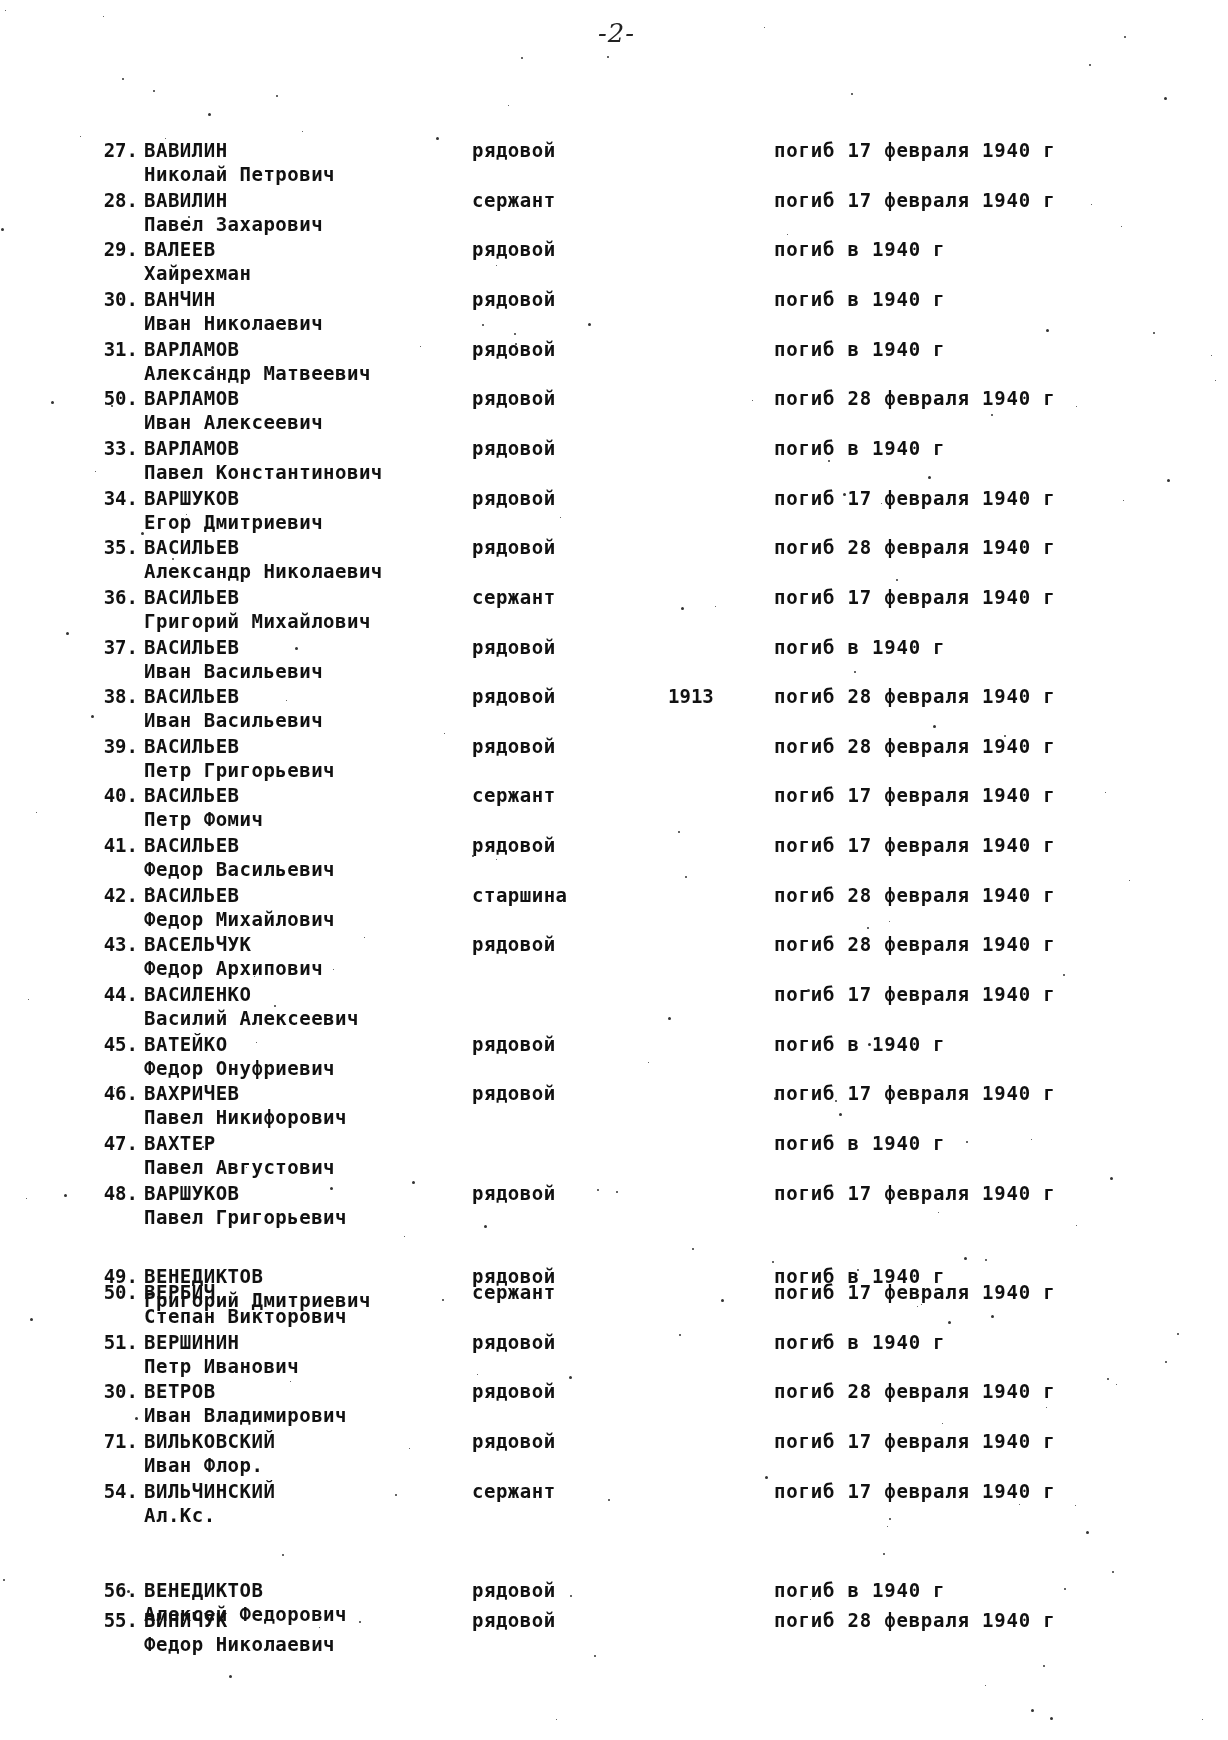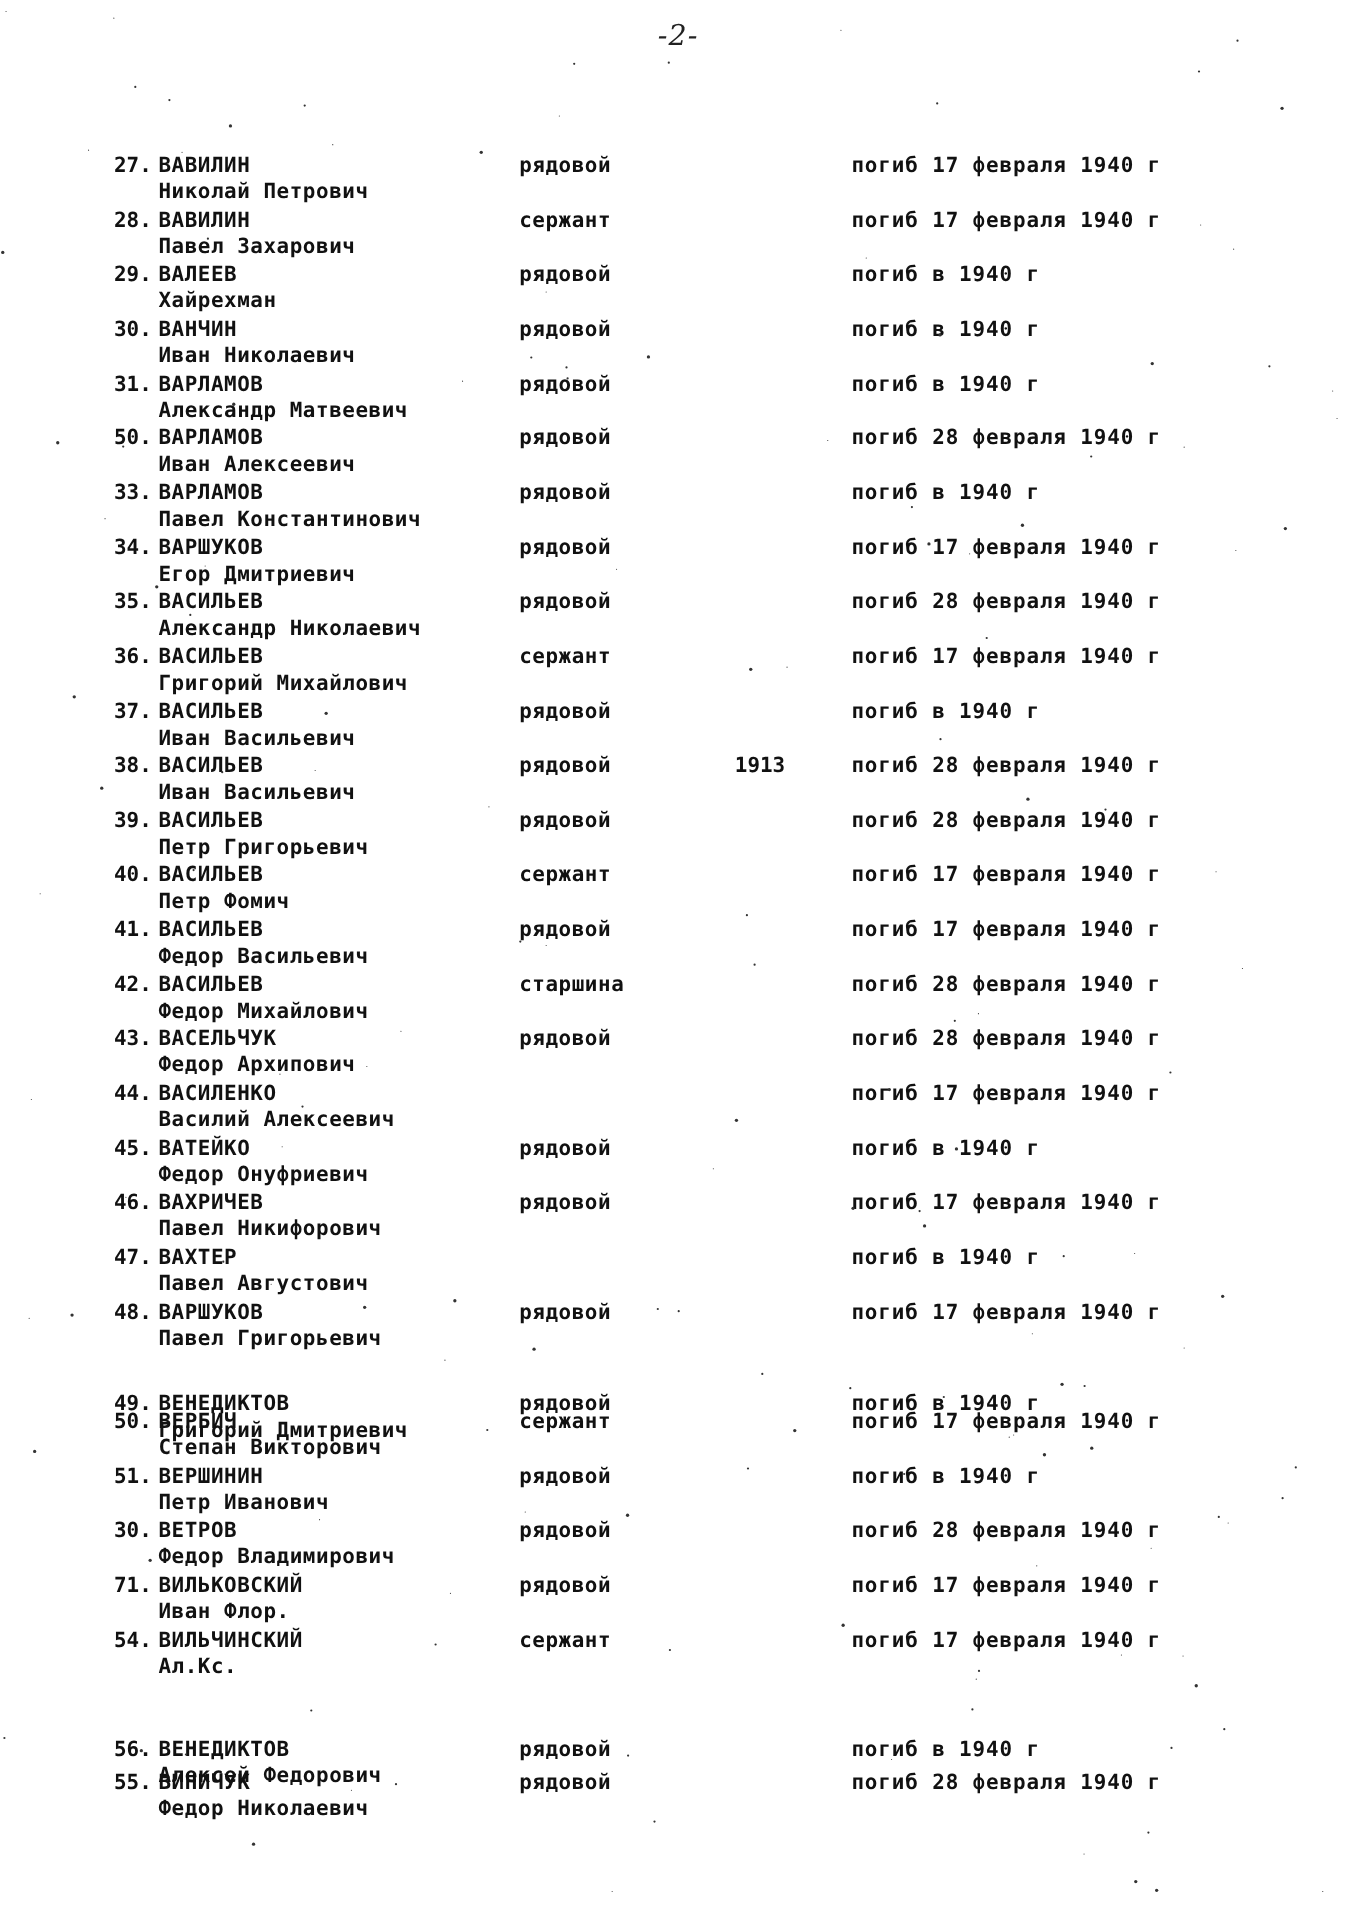"Федор Владимирович" span.given { text: Федор -> Иван }
